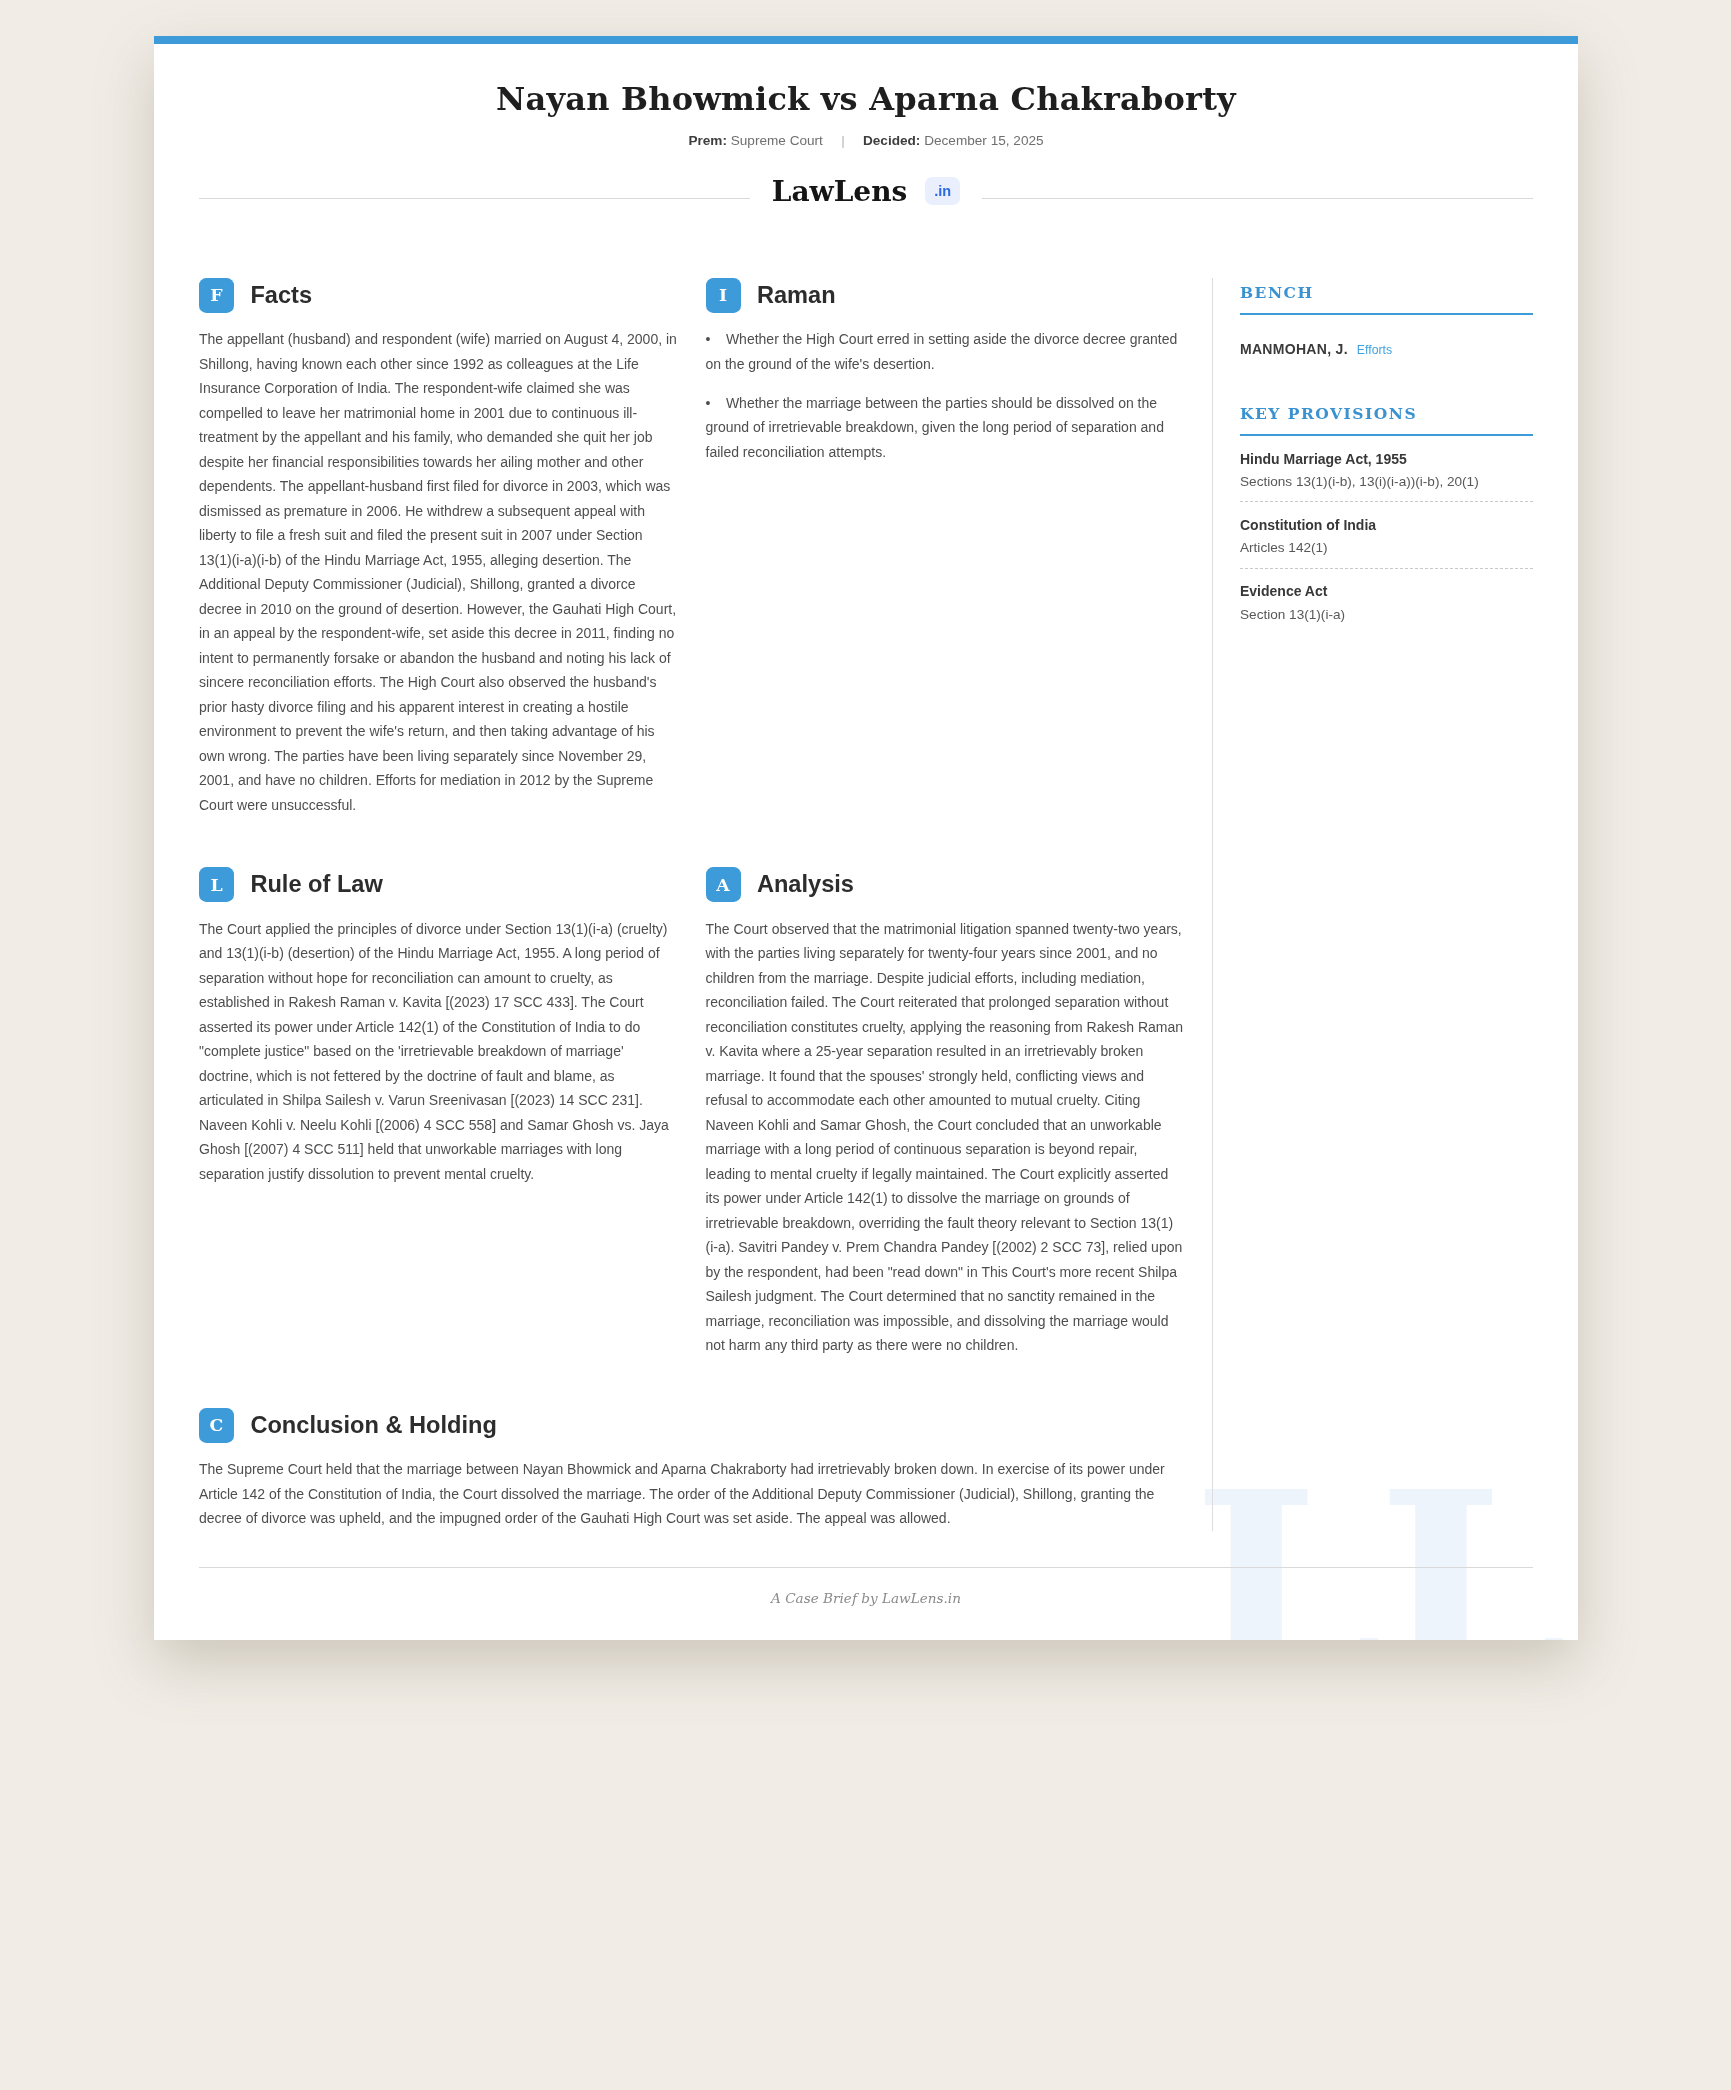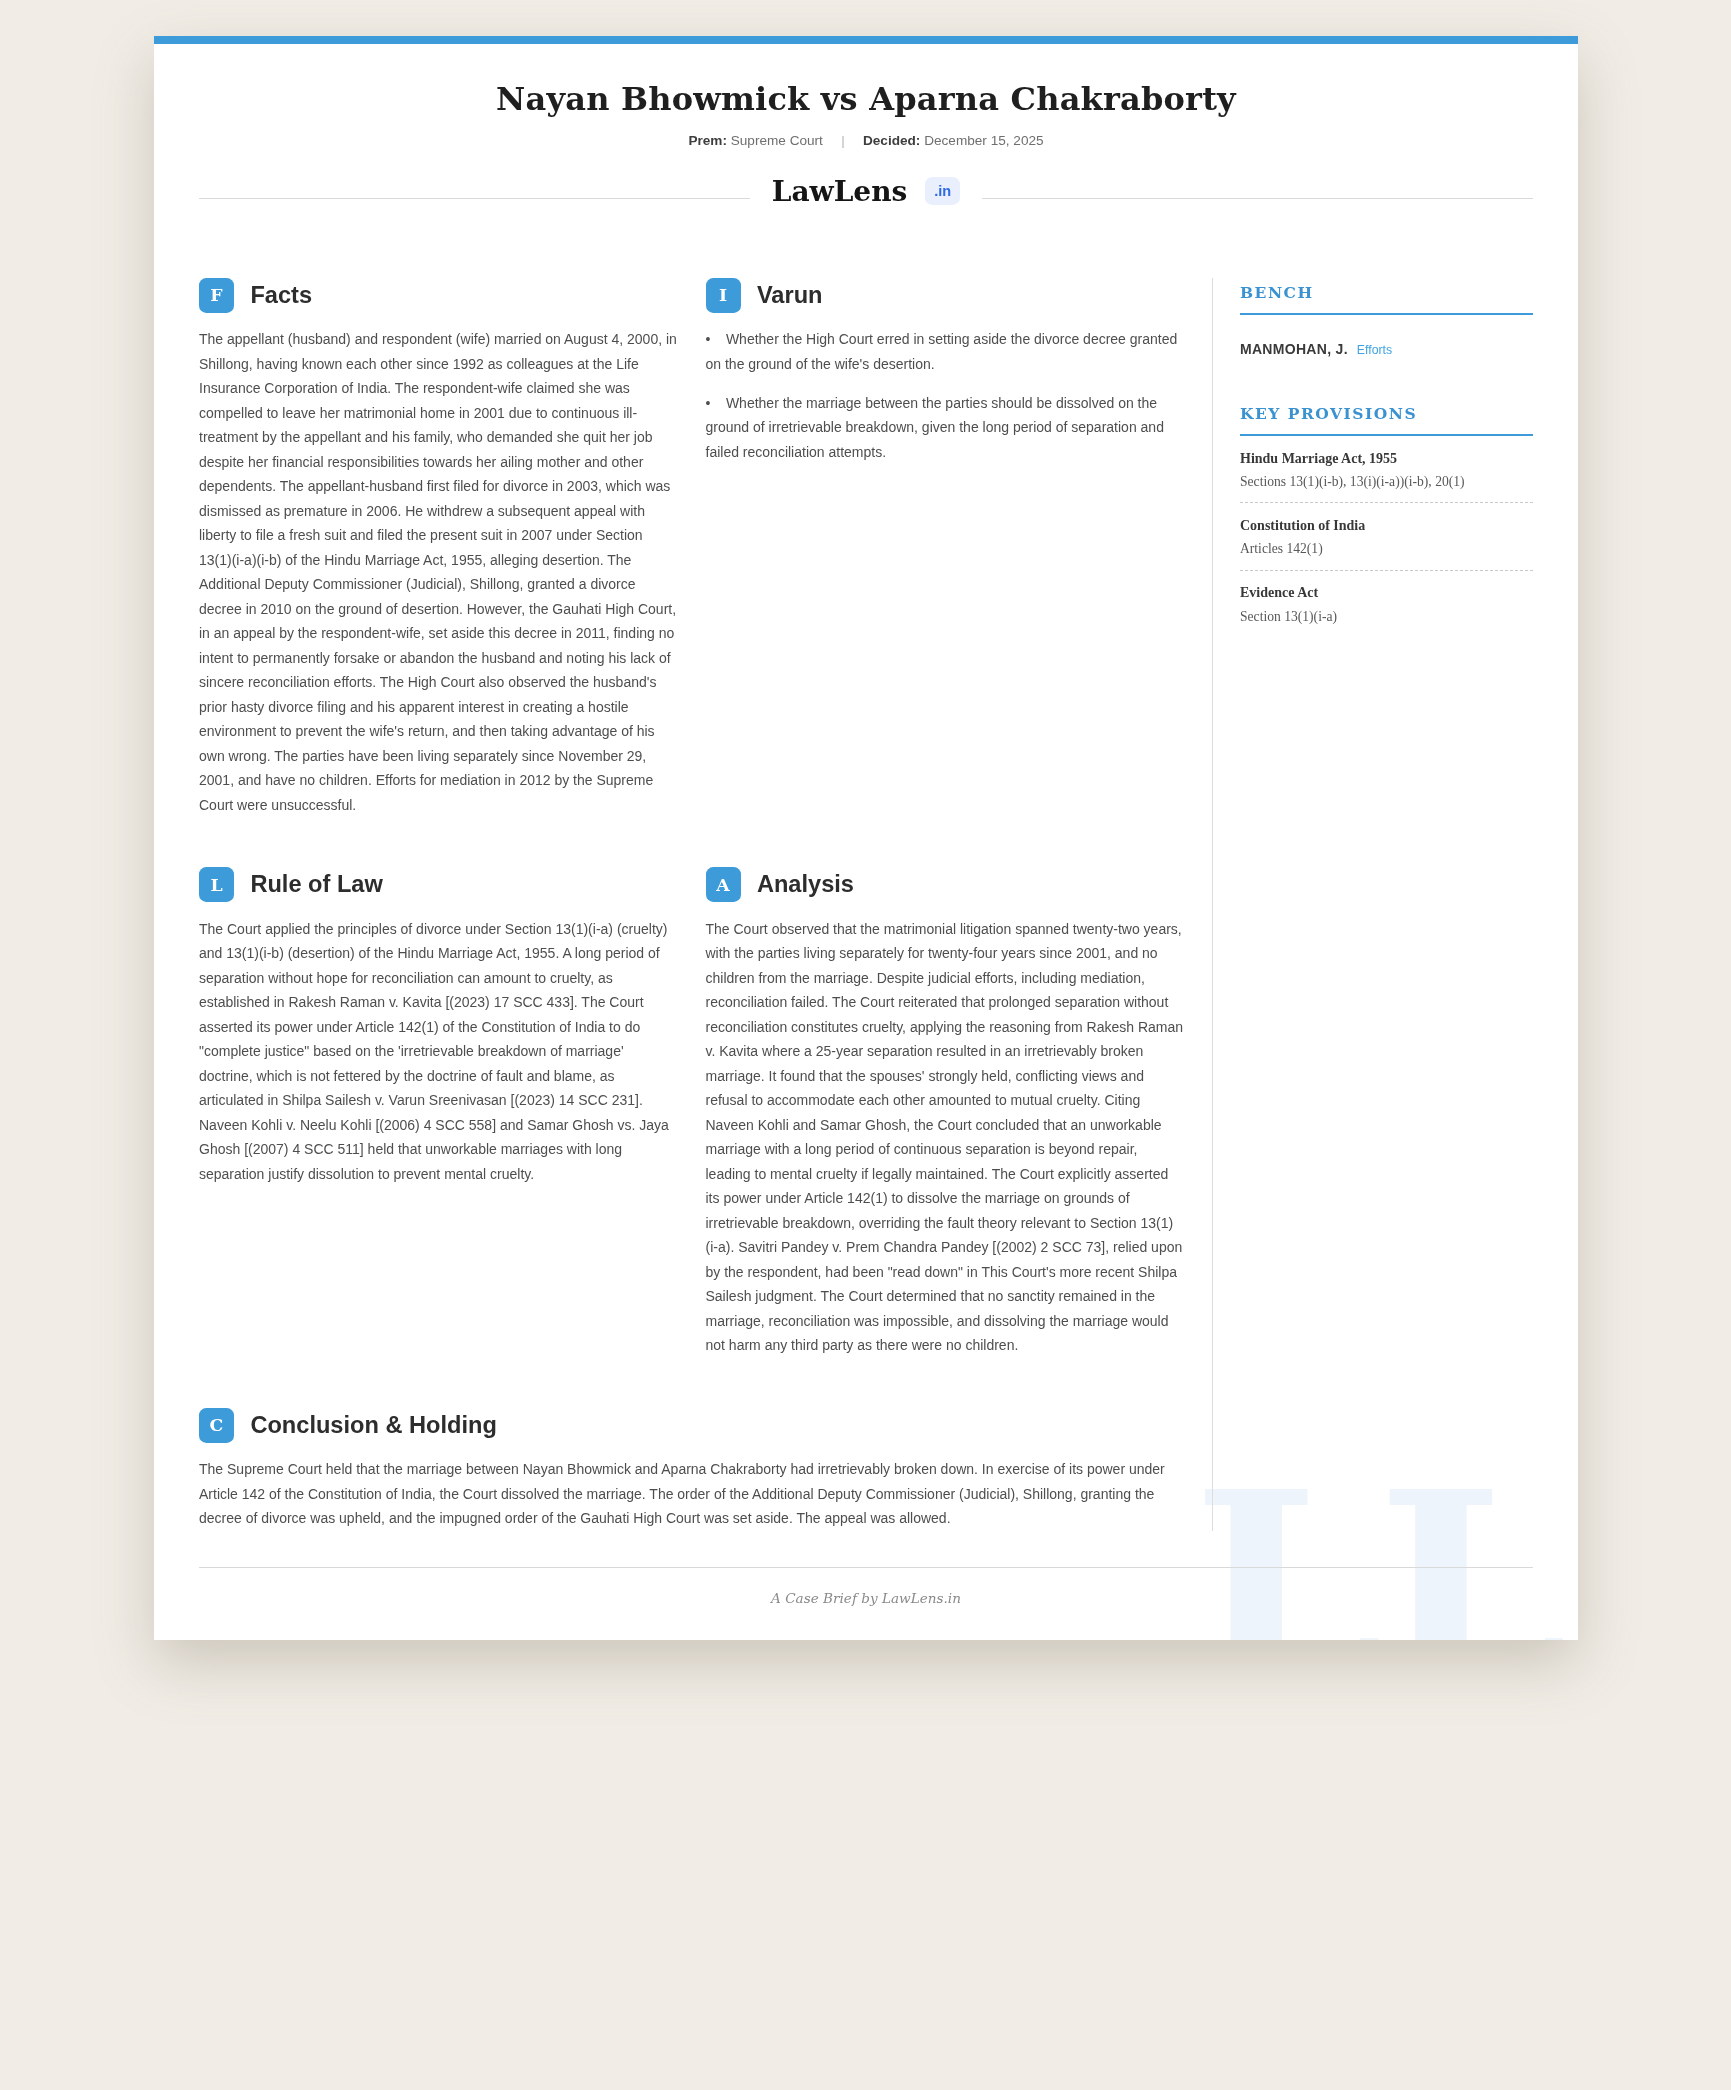"Varun" h2.section-title { text: Varun -> Raman }
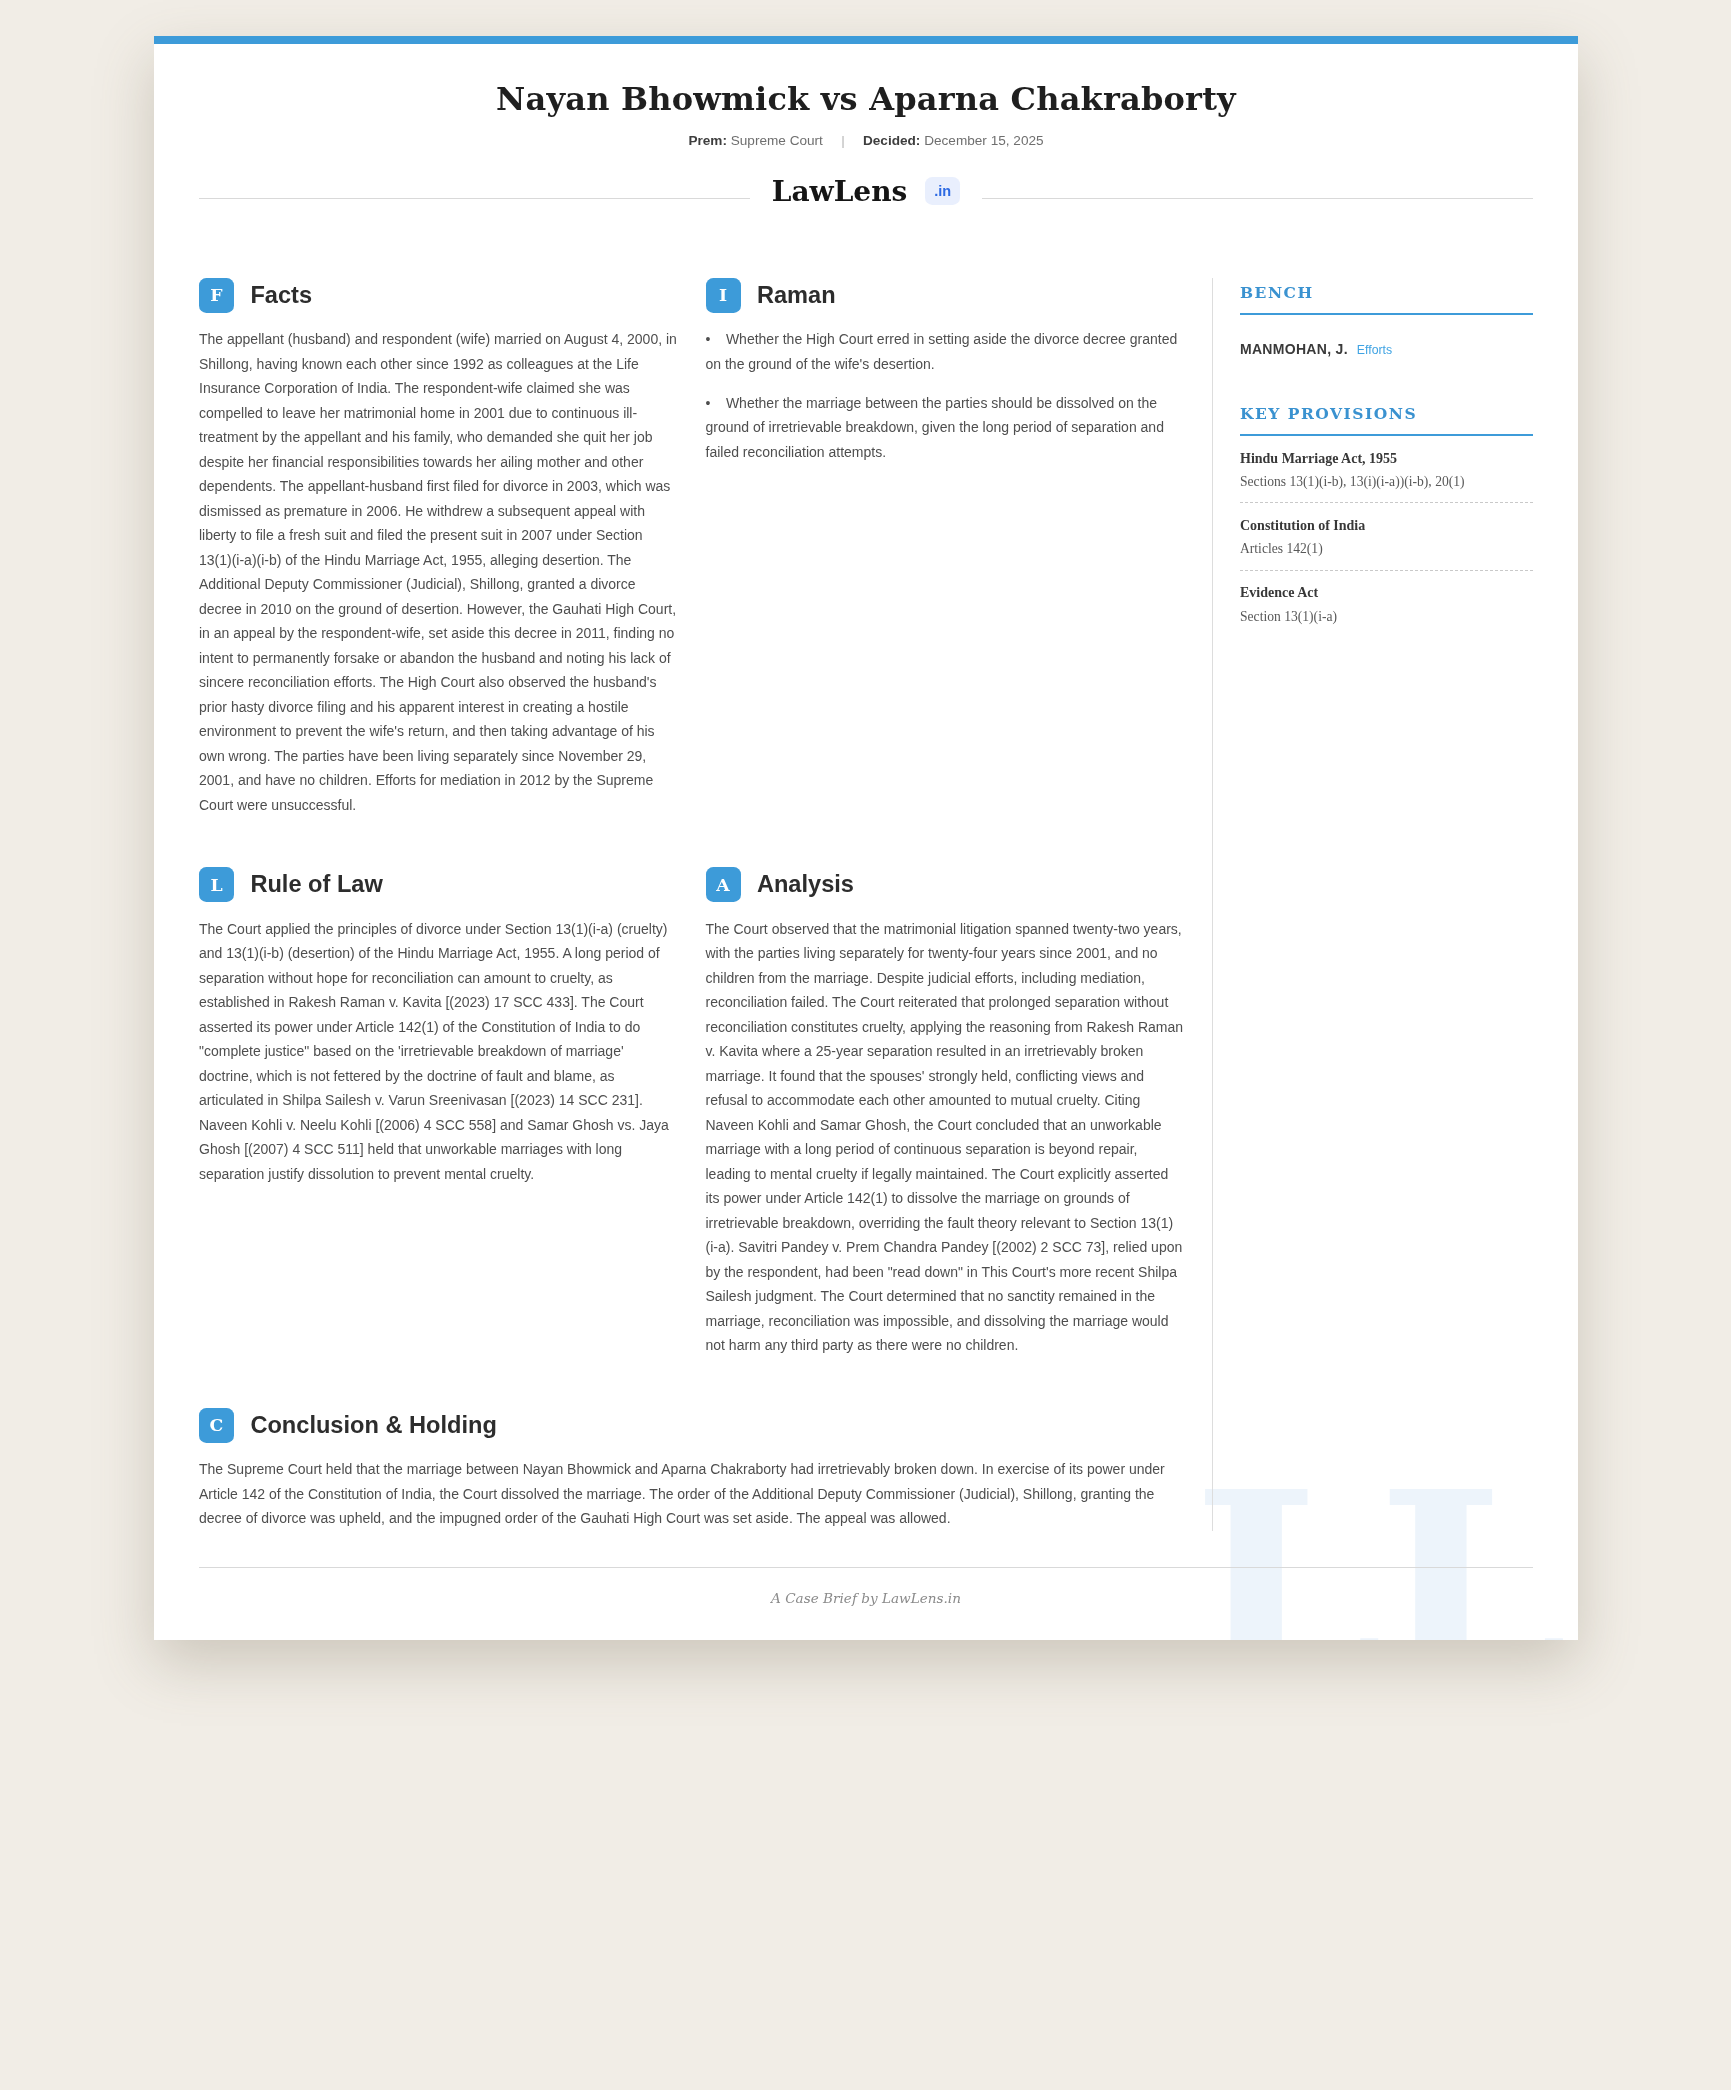"Hindu Marriage Act, 1955" .provision { font-family: Liberation Serif, serif -> none }
